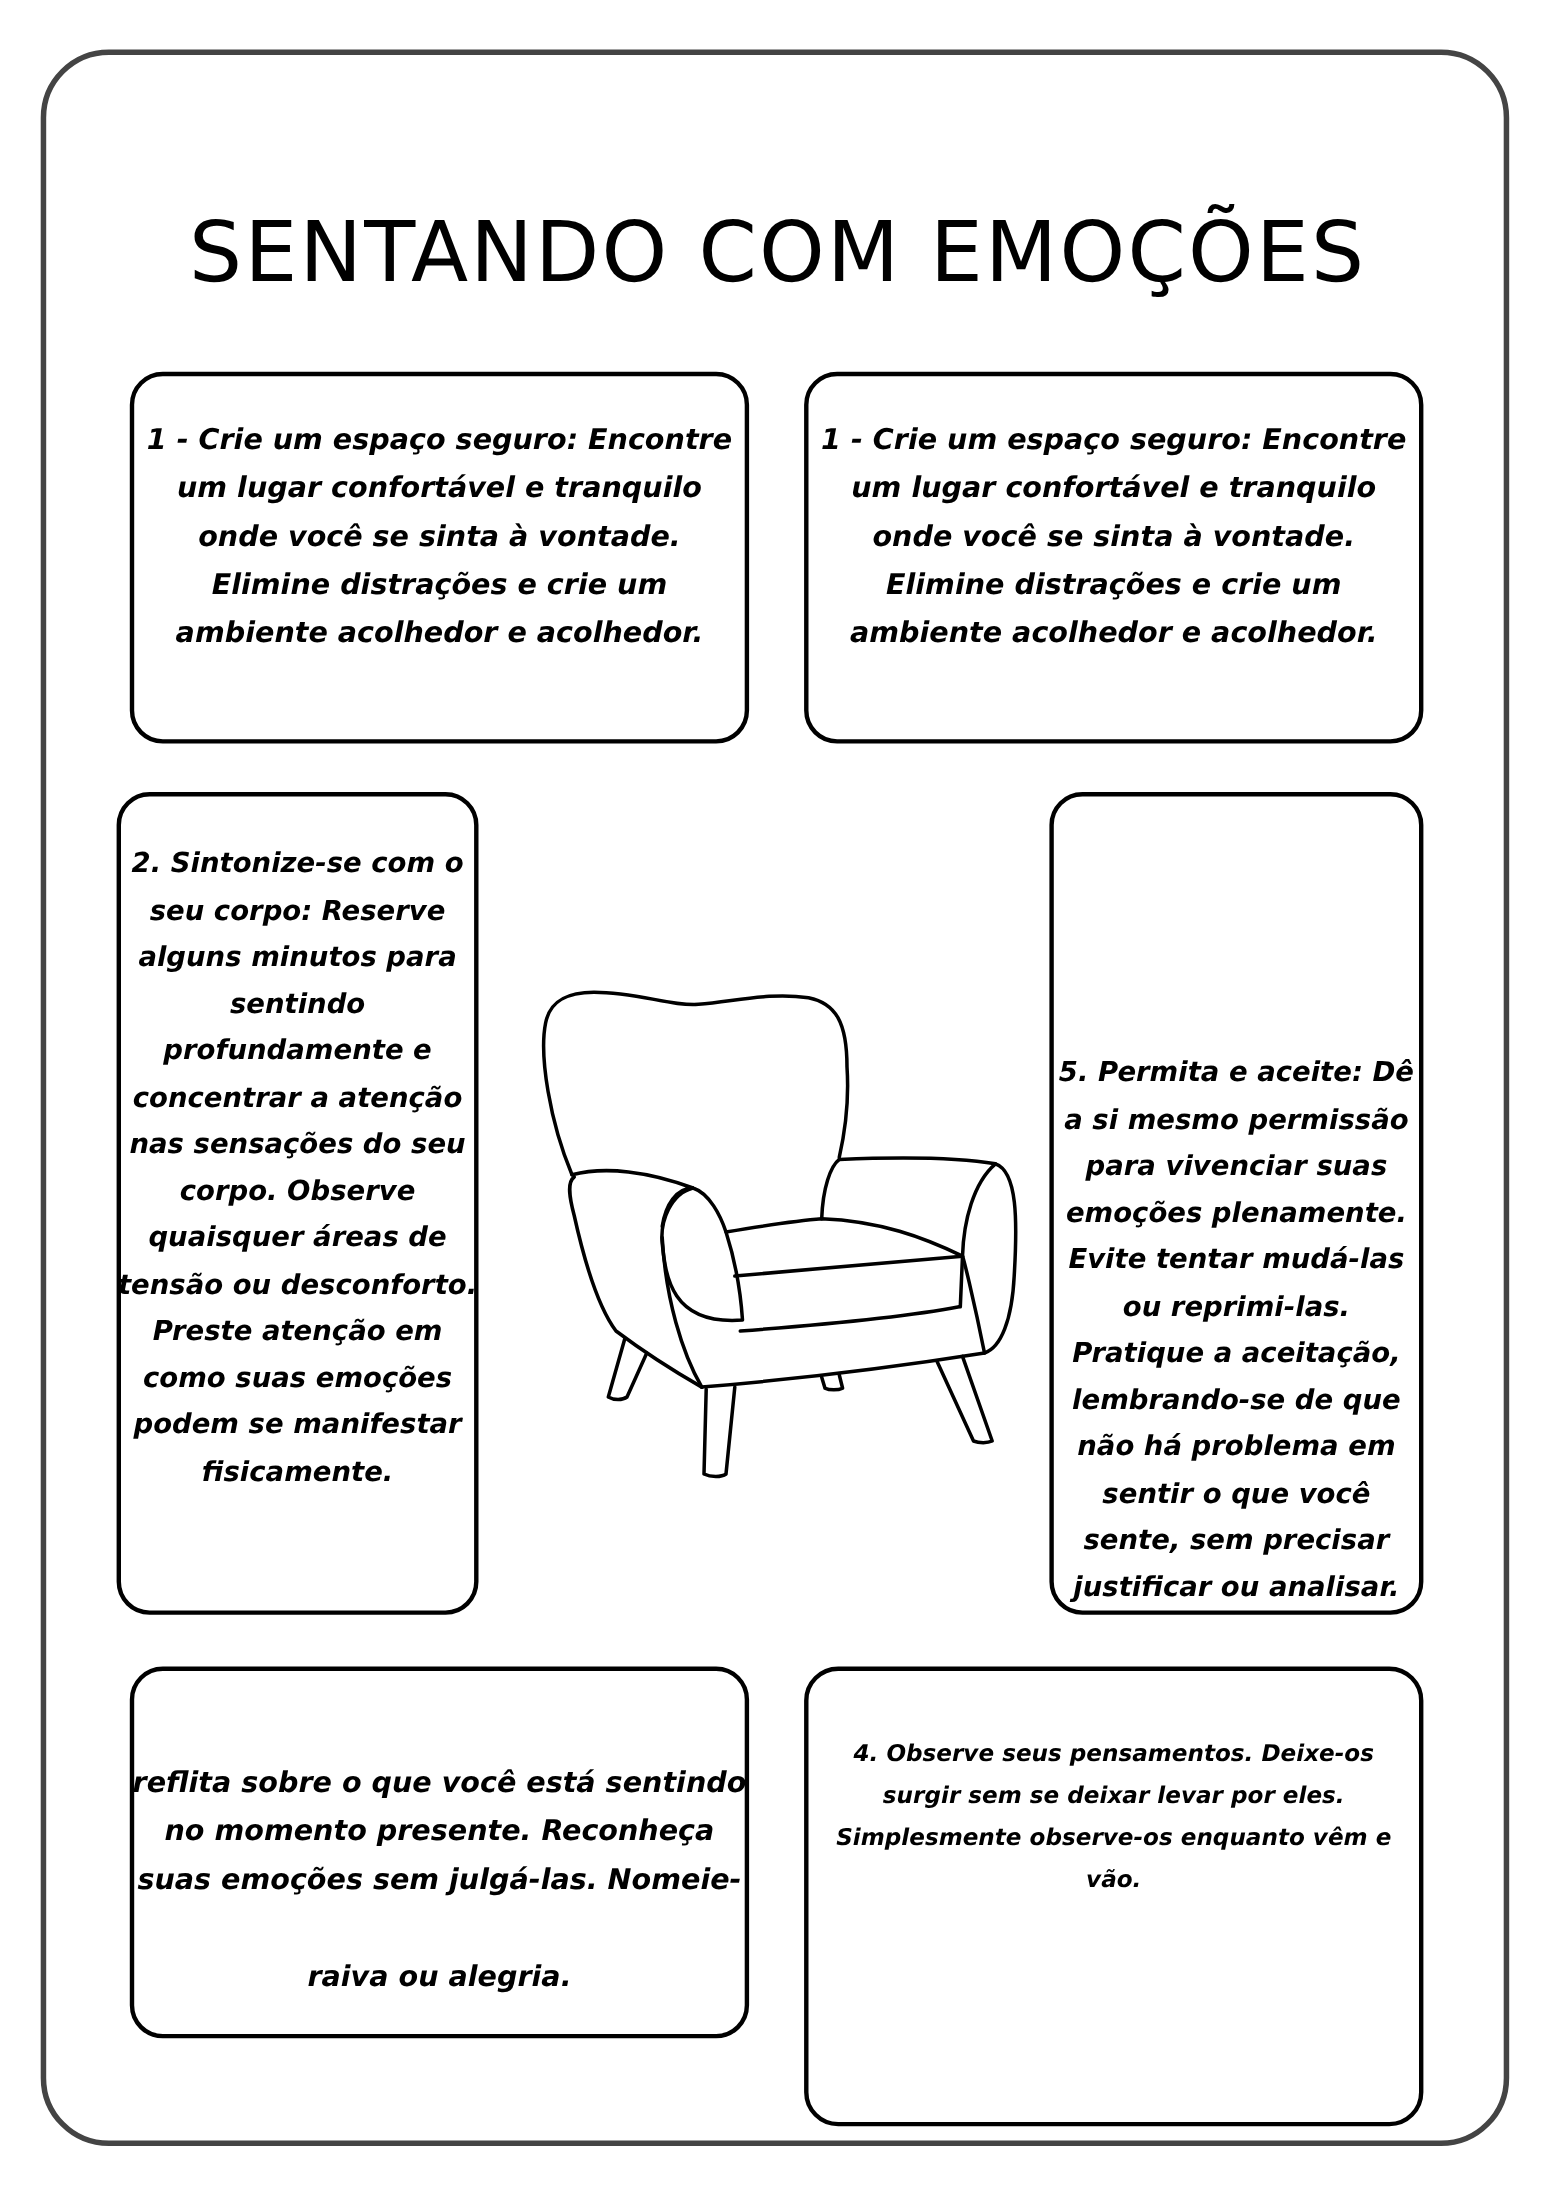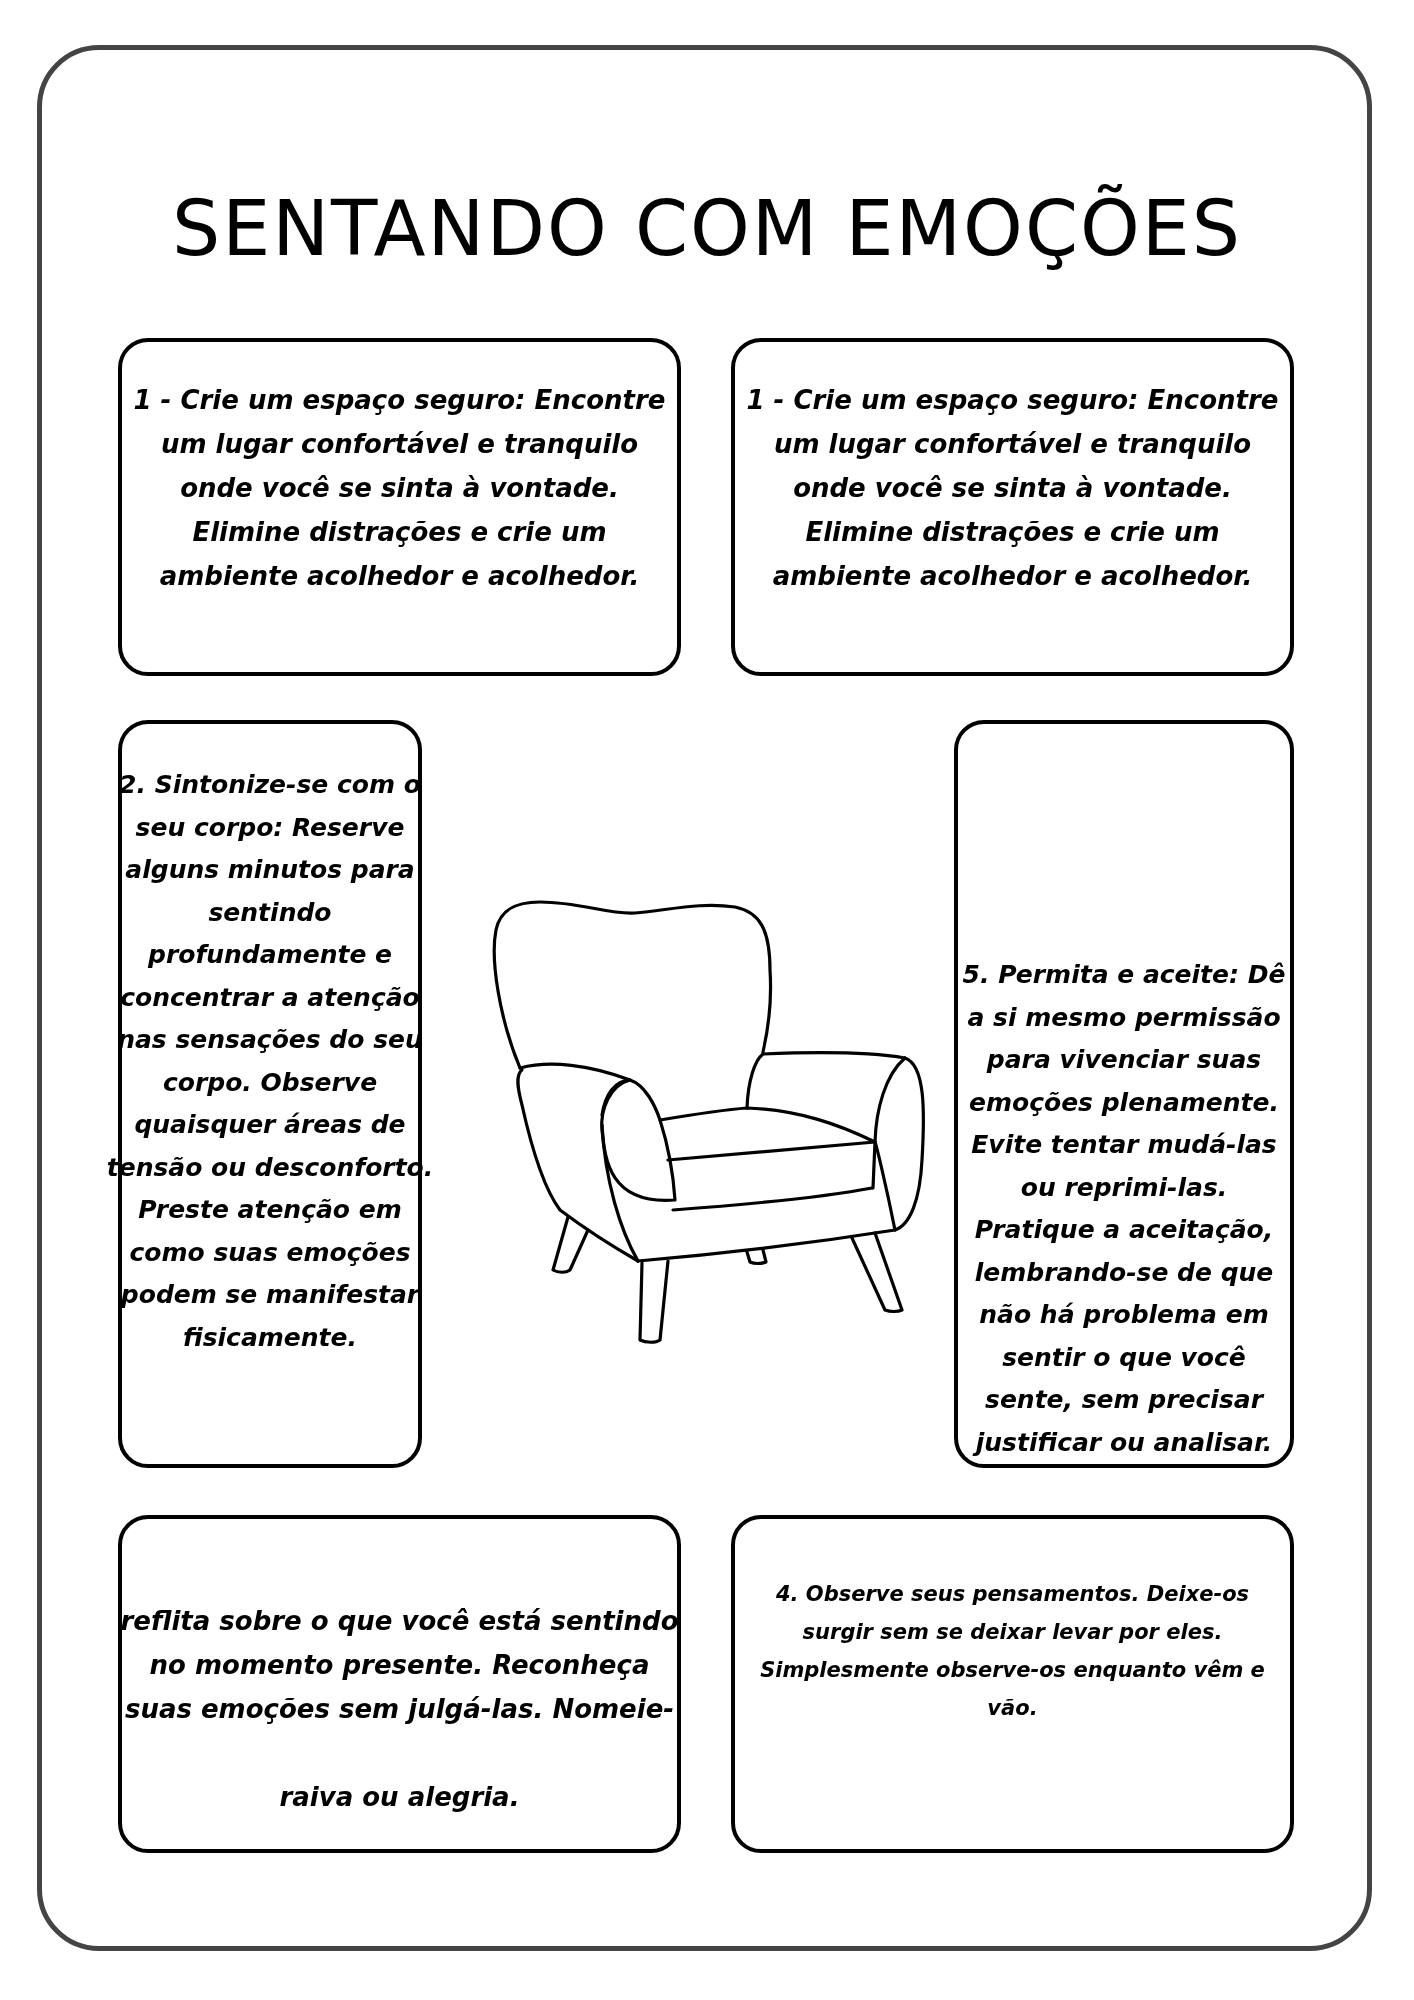"2. Sintonize-se com o" #c3 { left: 118px -> 106px; width: 304px -> 329px }
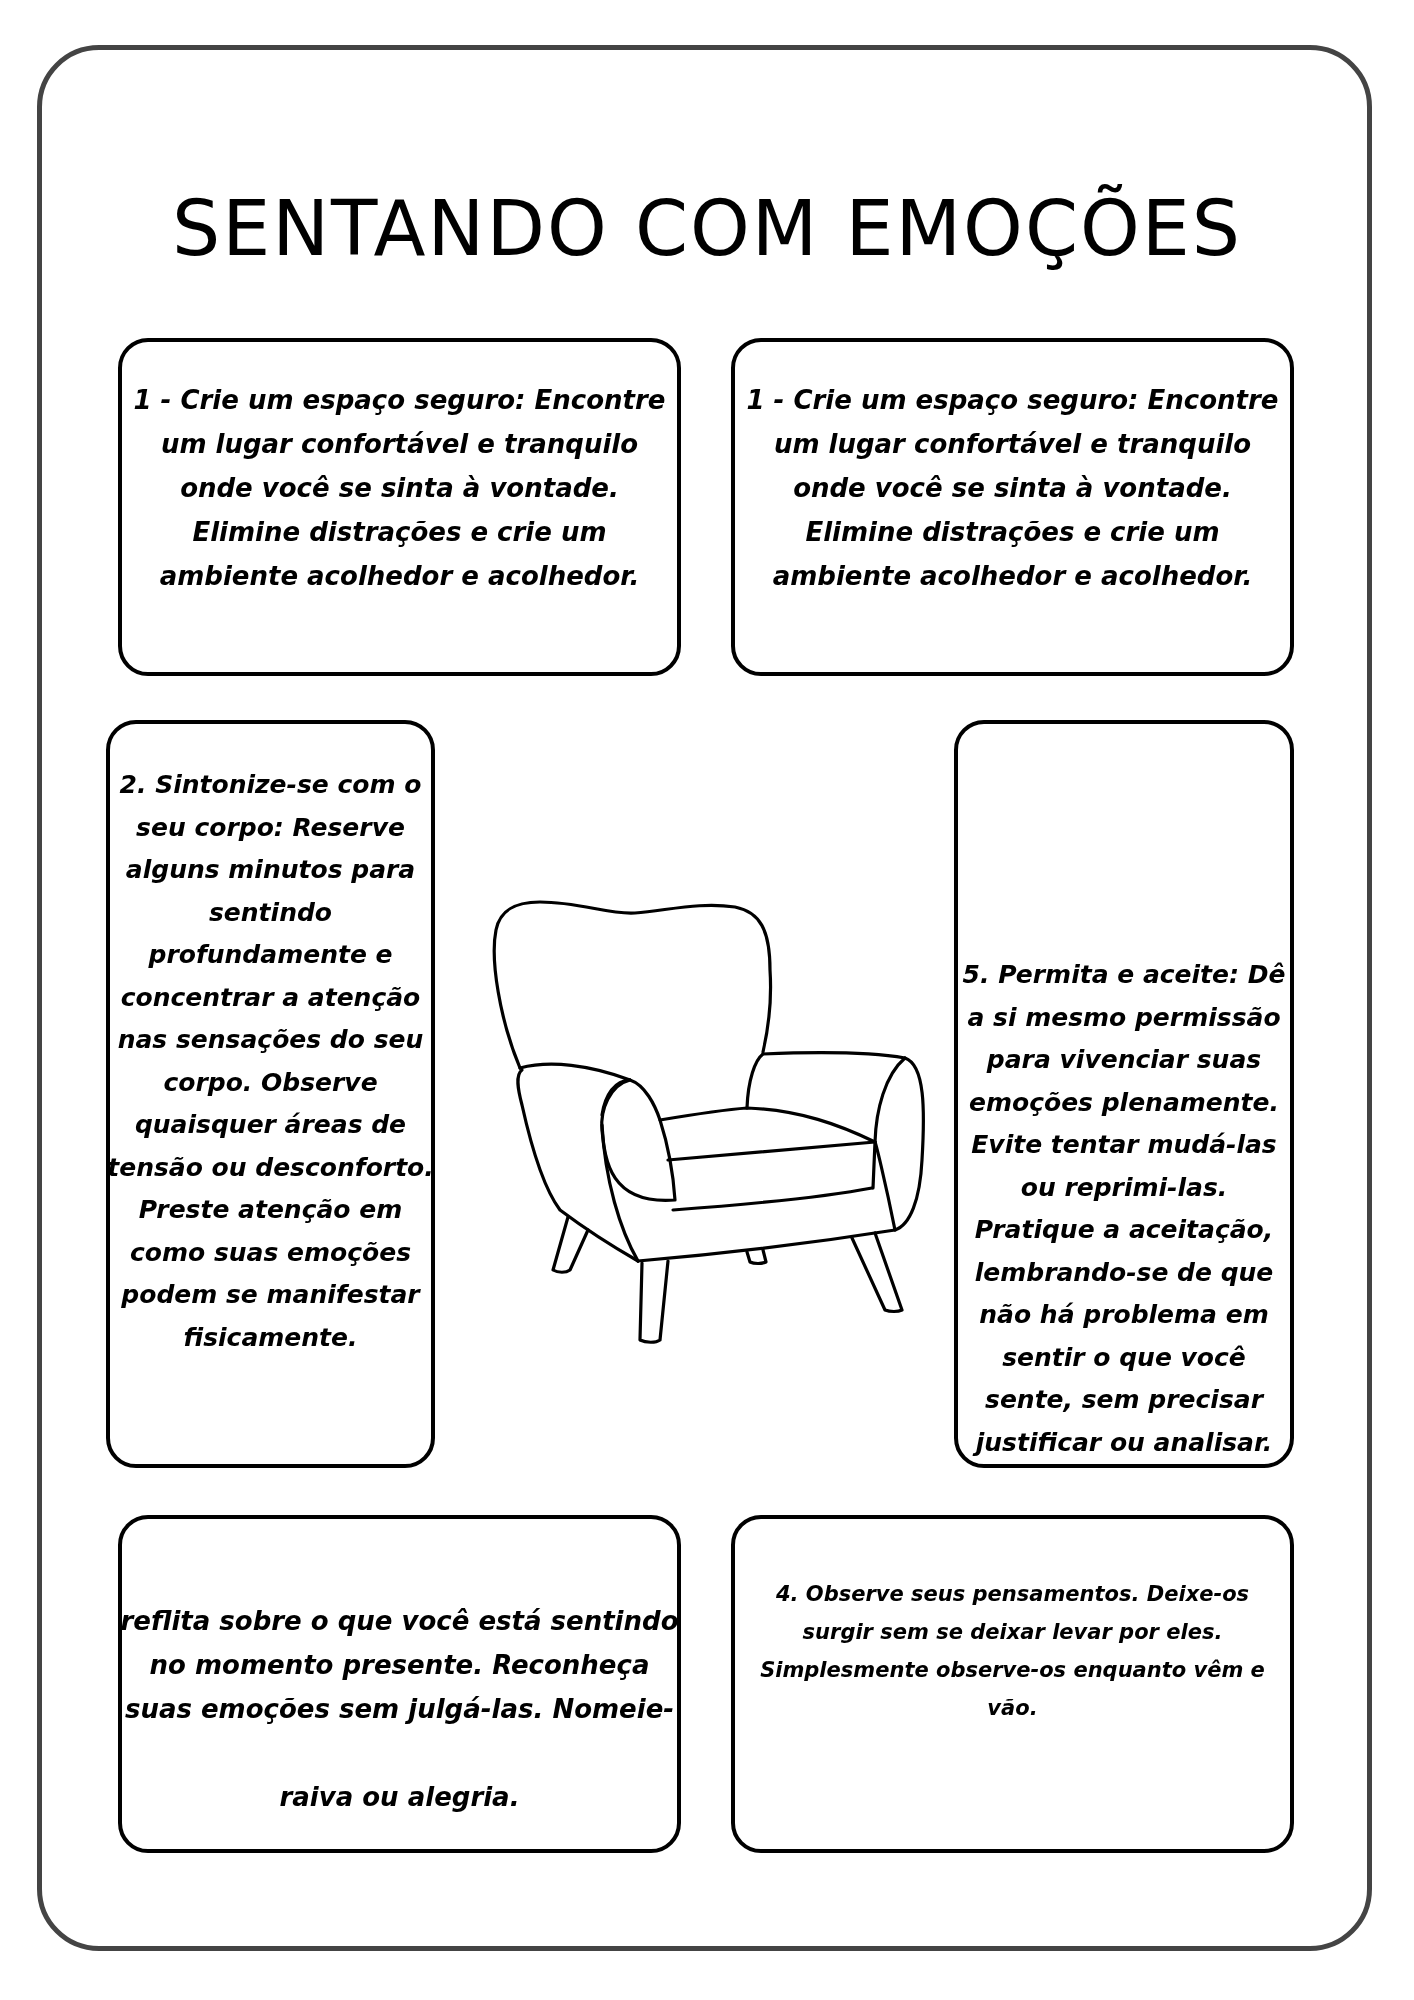"4. Observe seus pensamentos. Deixe-os" #c6 { border-radius: none -> 31px; height: 338px -> 418px }
